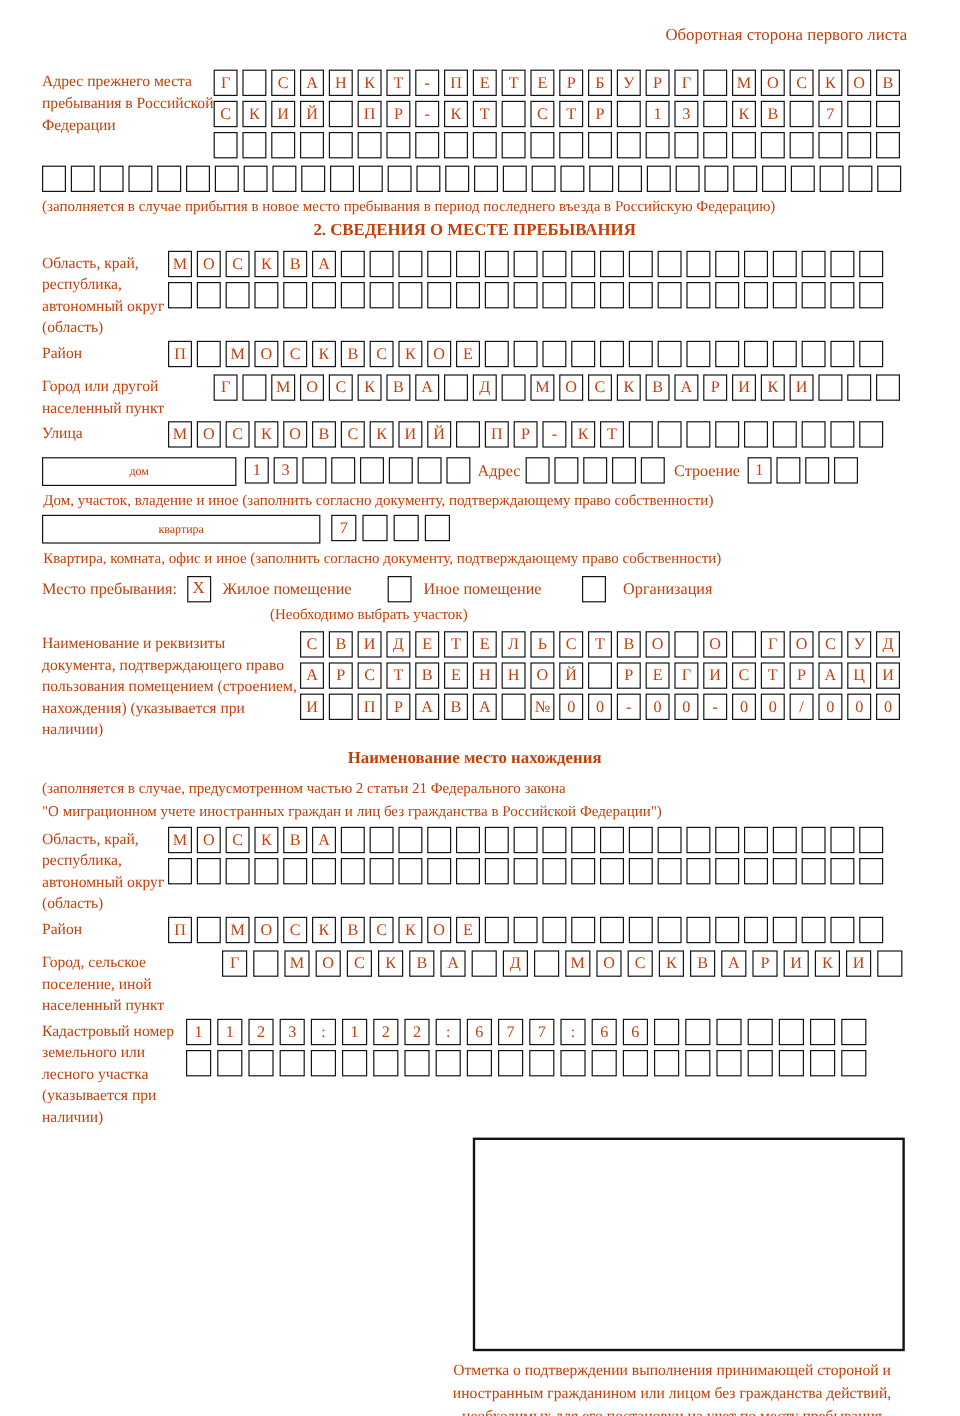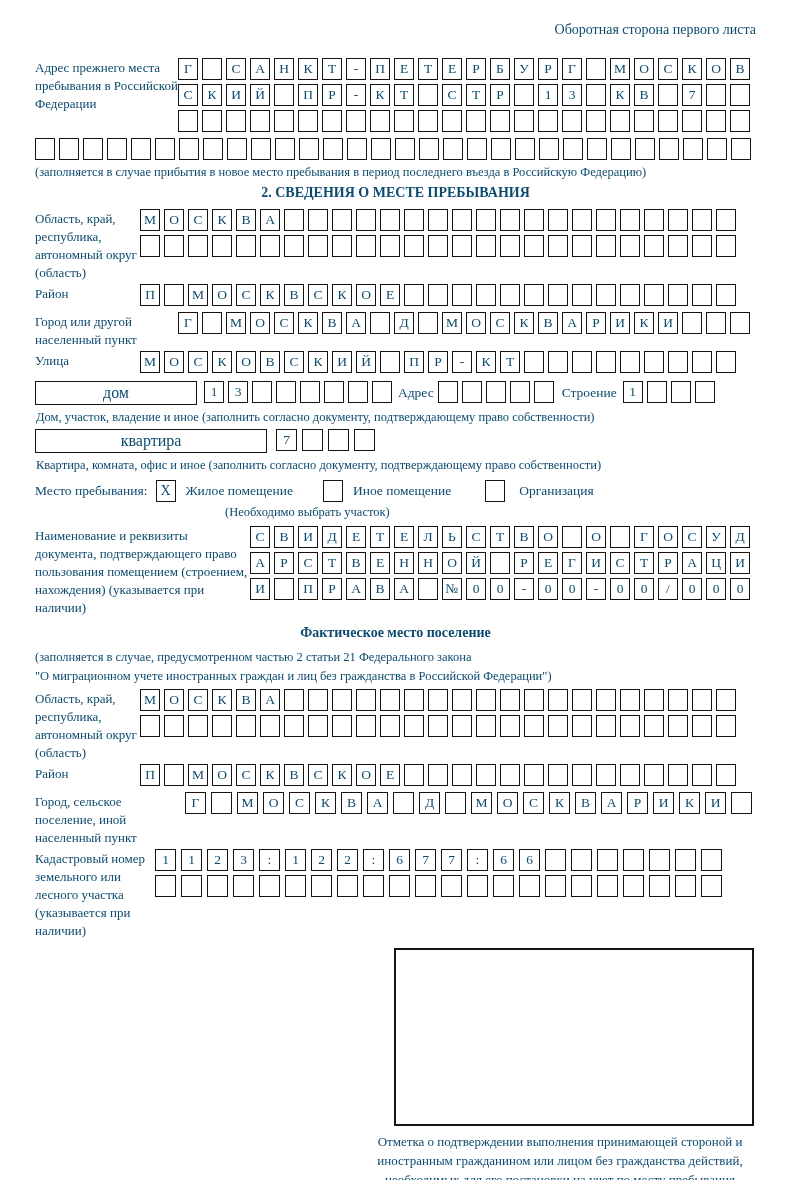"Оборотная сторона первого листа" .page { color: #0c4a6e -> #c2410c }
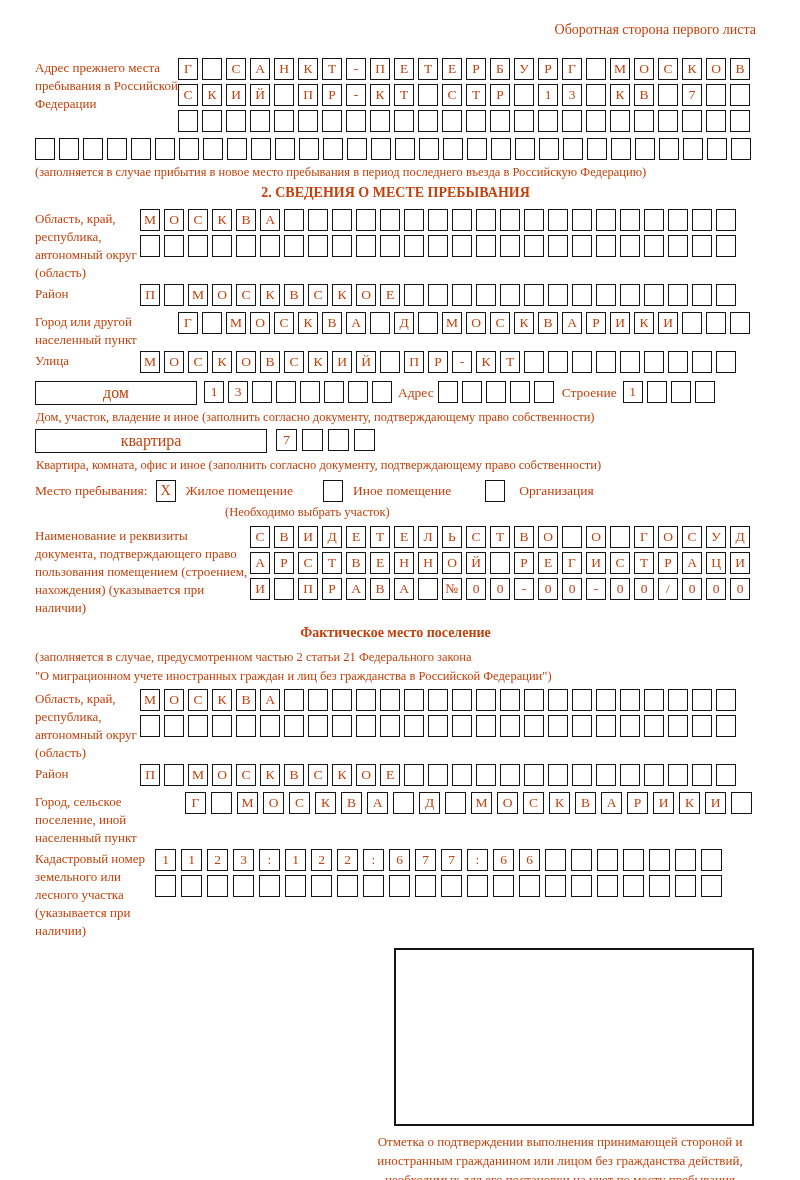"дом" .labelbox { font-size: 16px -> 10px }
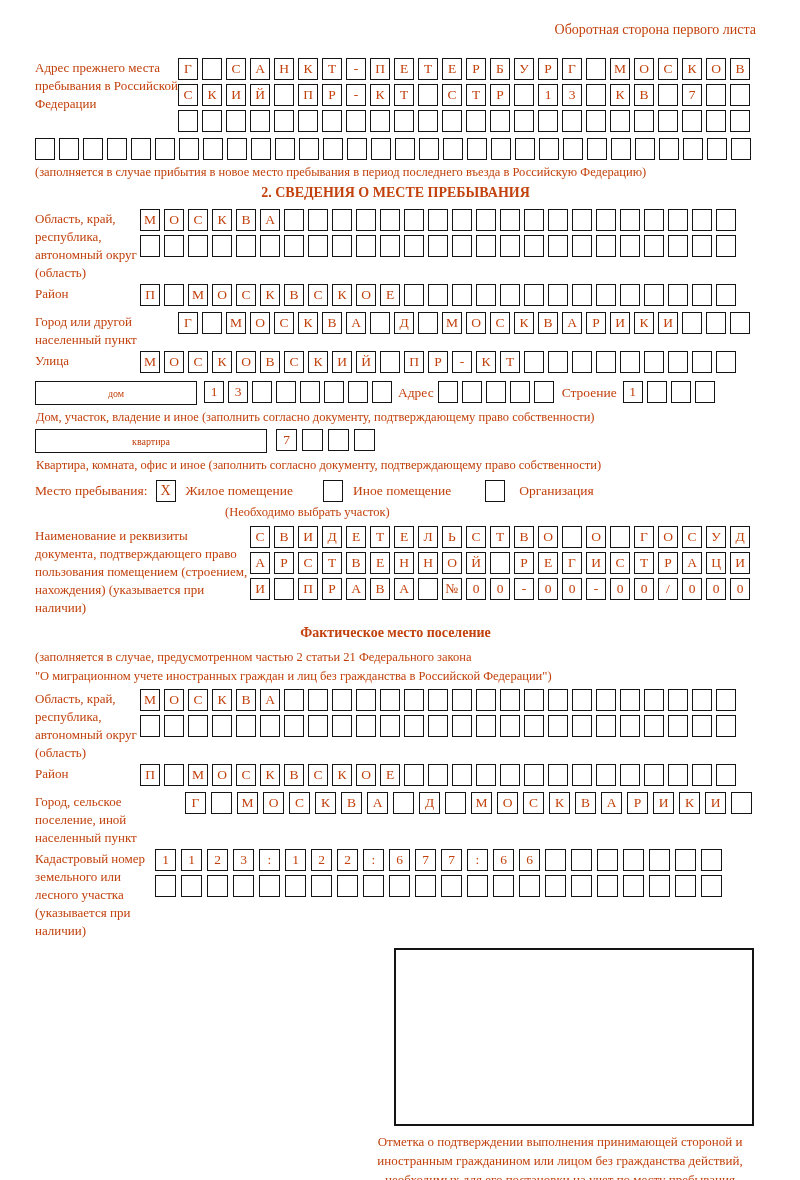"Фактическое место поселение" div.sec-heading { text: Фактическое место поселение -> Наименование место нахождения }
